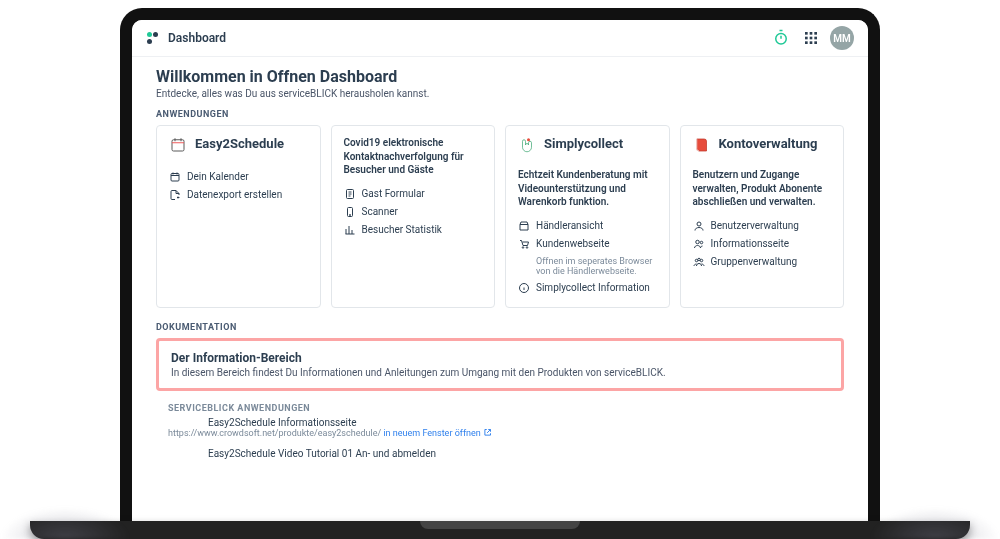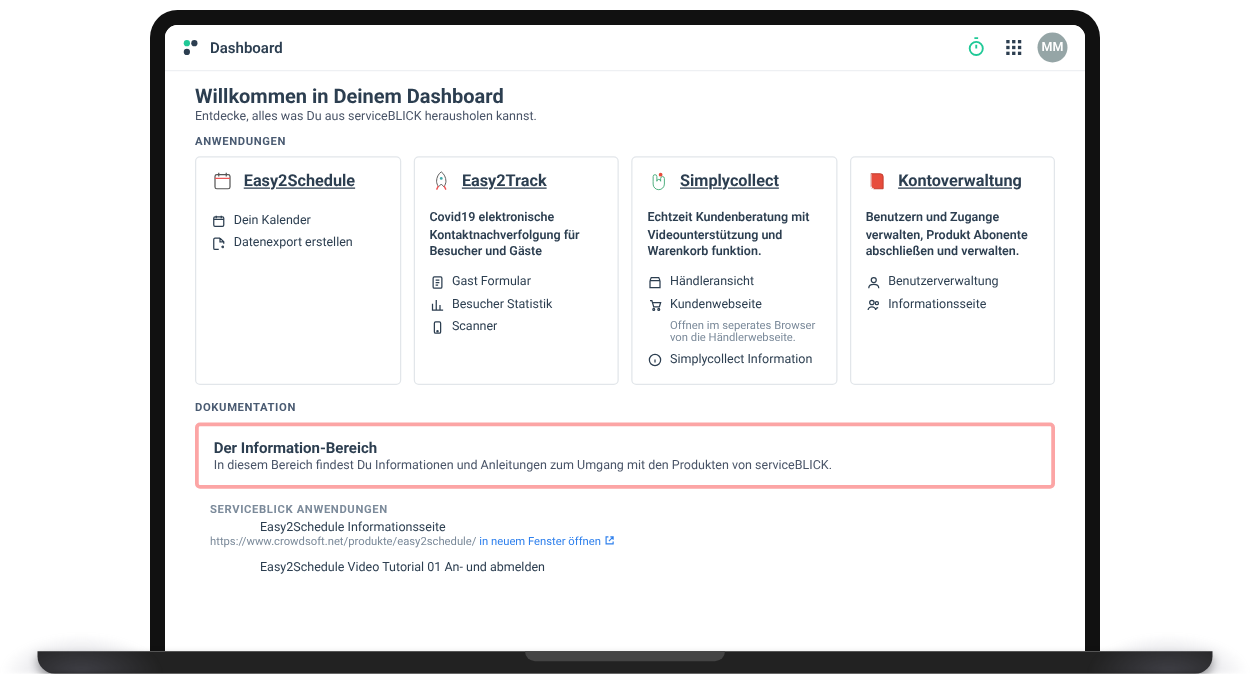"Willkommen in Deinem Dashboard" div.welcome-title { text: Deinem -> Offnen }
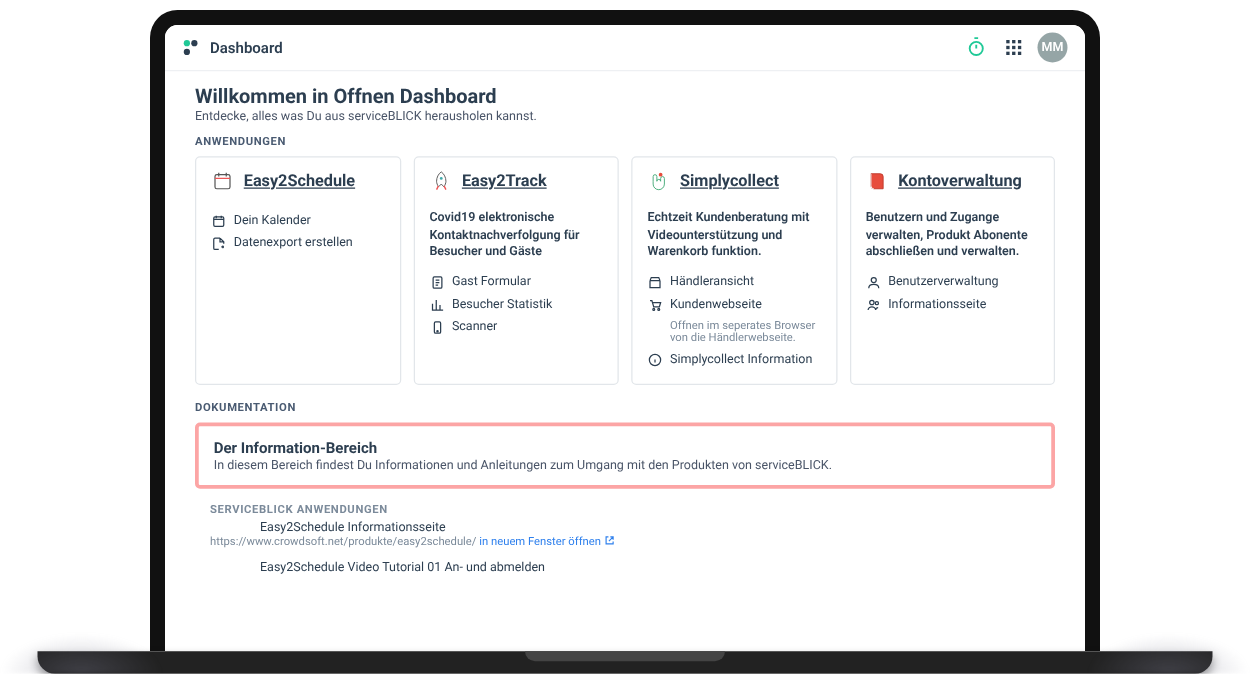"Easy2Schedule" .card-head { align-items: center -> none; text-decoration: underline -> none }
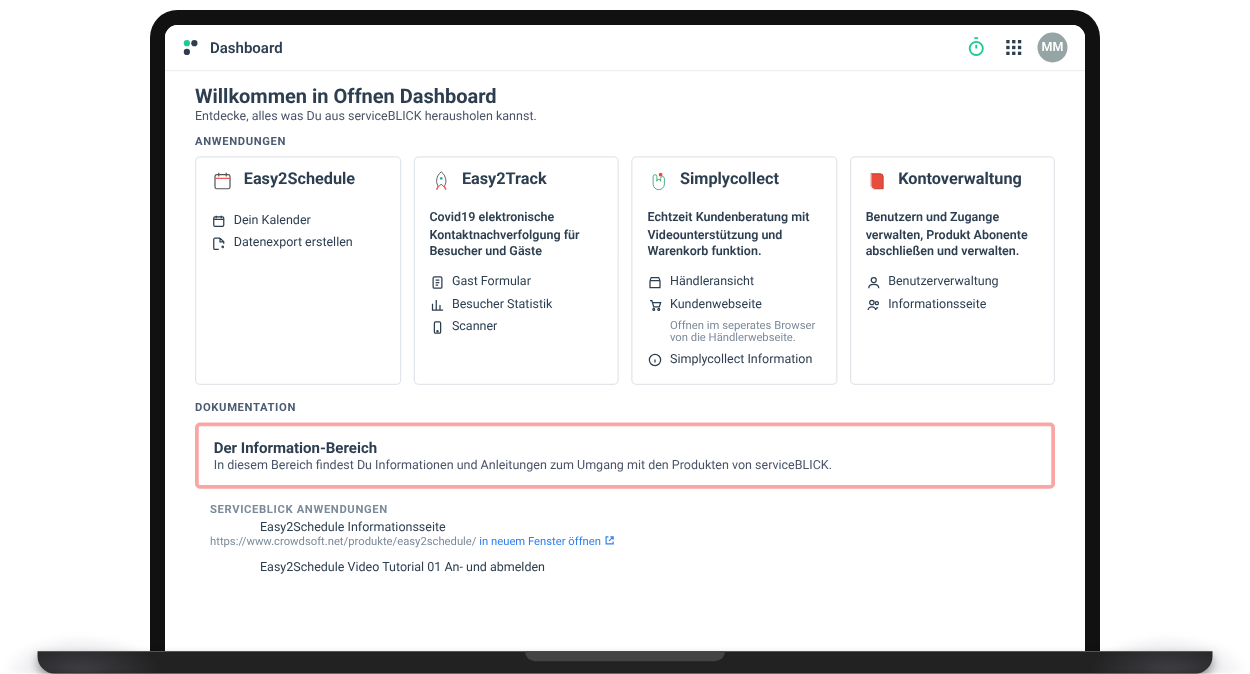"Easy2Track" div.card-head { html: <div> <span> <svg> <path></path> <circle></circle> <path></path> </svg> </span> <span>Easy2Track</span> </div> -> none }
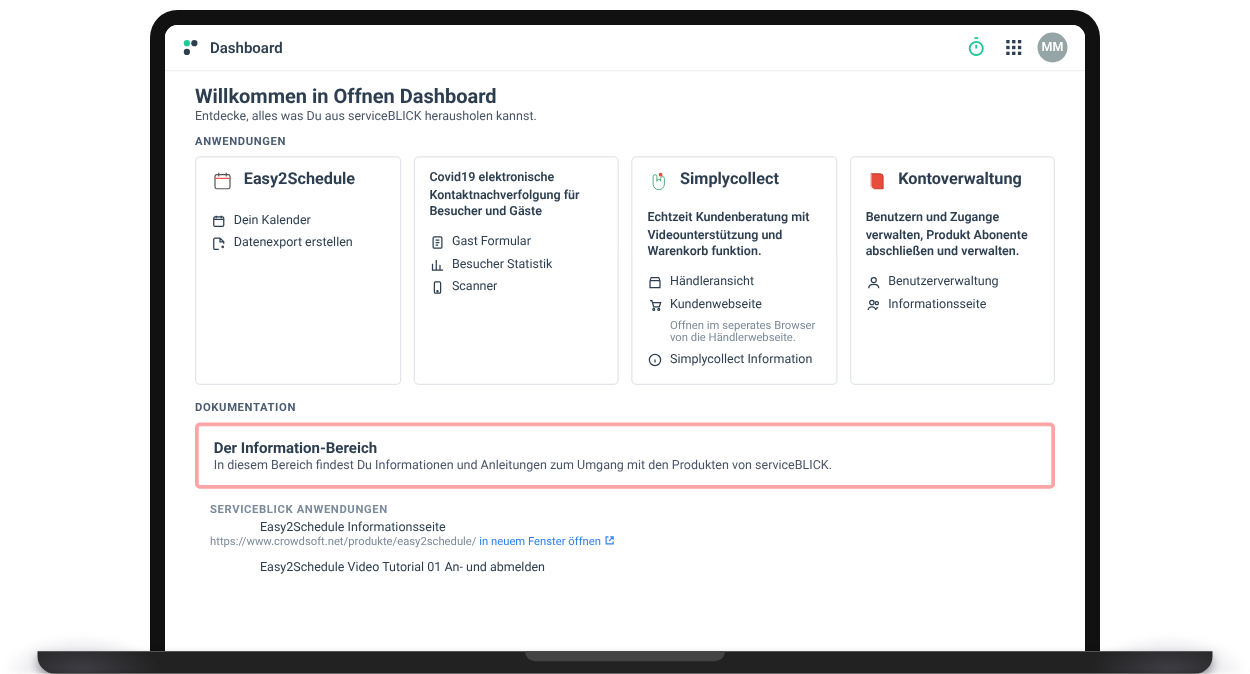"Besucher Statistik" li { order: before "Scanner" -> after "Scanner" }
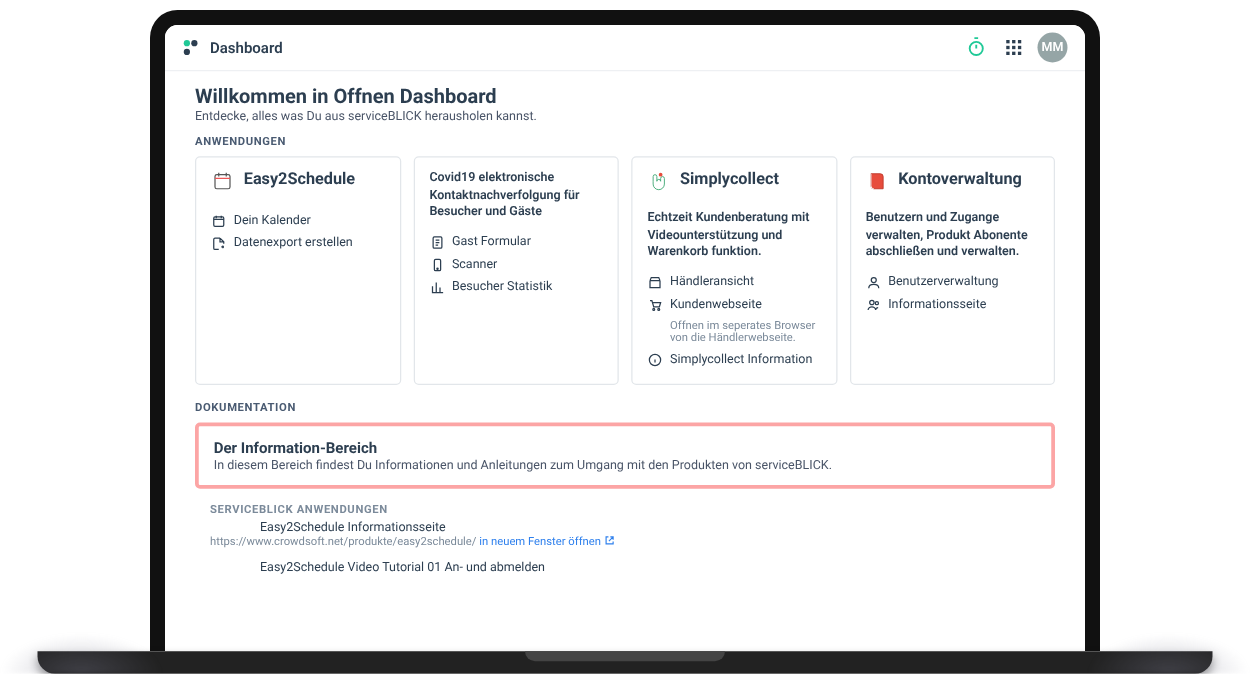"Gruppenverwaltung" li { html: none -> <li> <span> <svg> <circle></circle> <circle></circle> <circle></circle> <path></path> </svg> </span> <span>Gruppenverwaltung</span> </li> }
